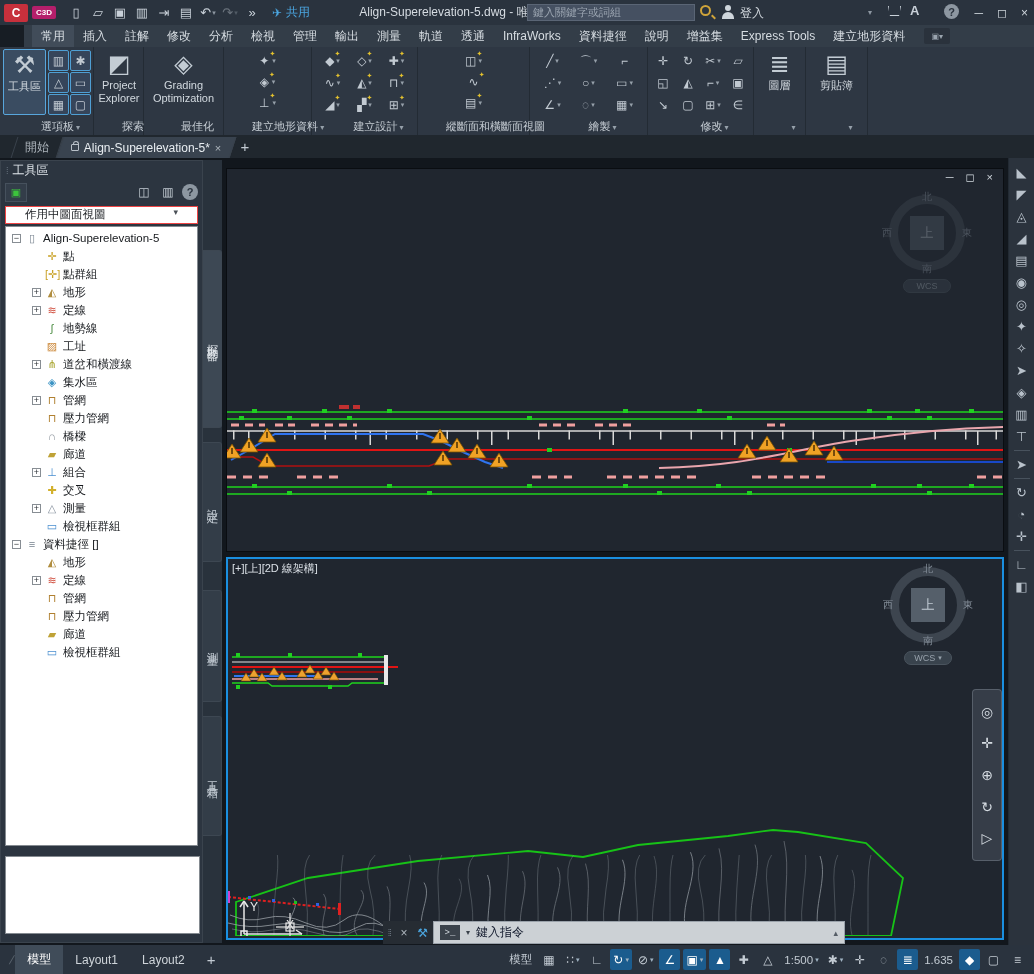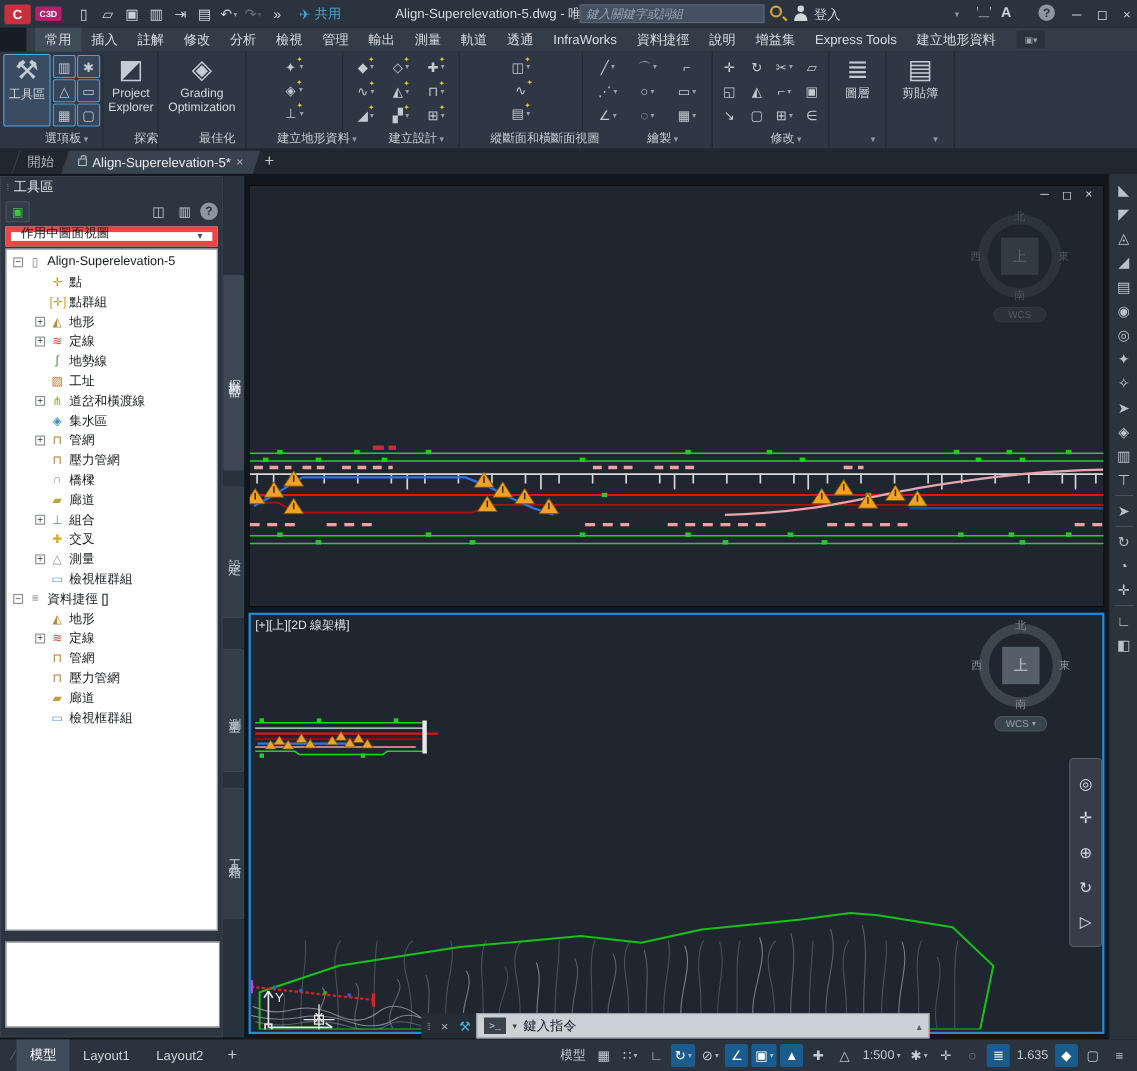"鍵入關鍵字或詞組" .tb-search { font-style: italic -> none }
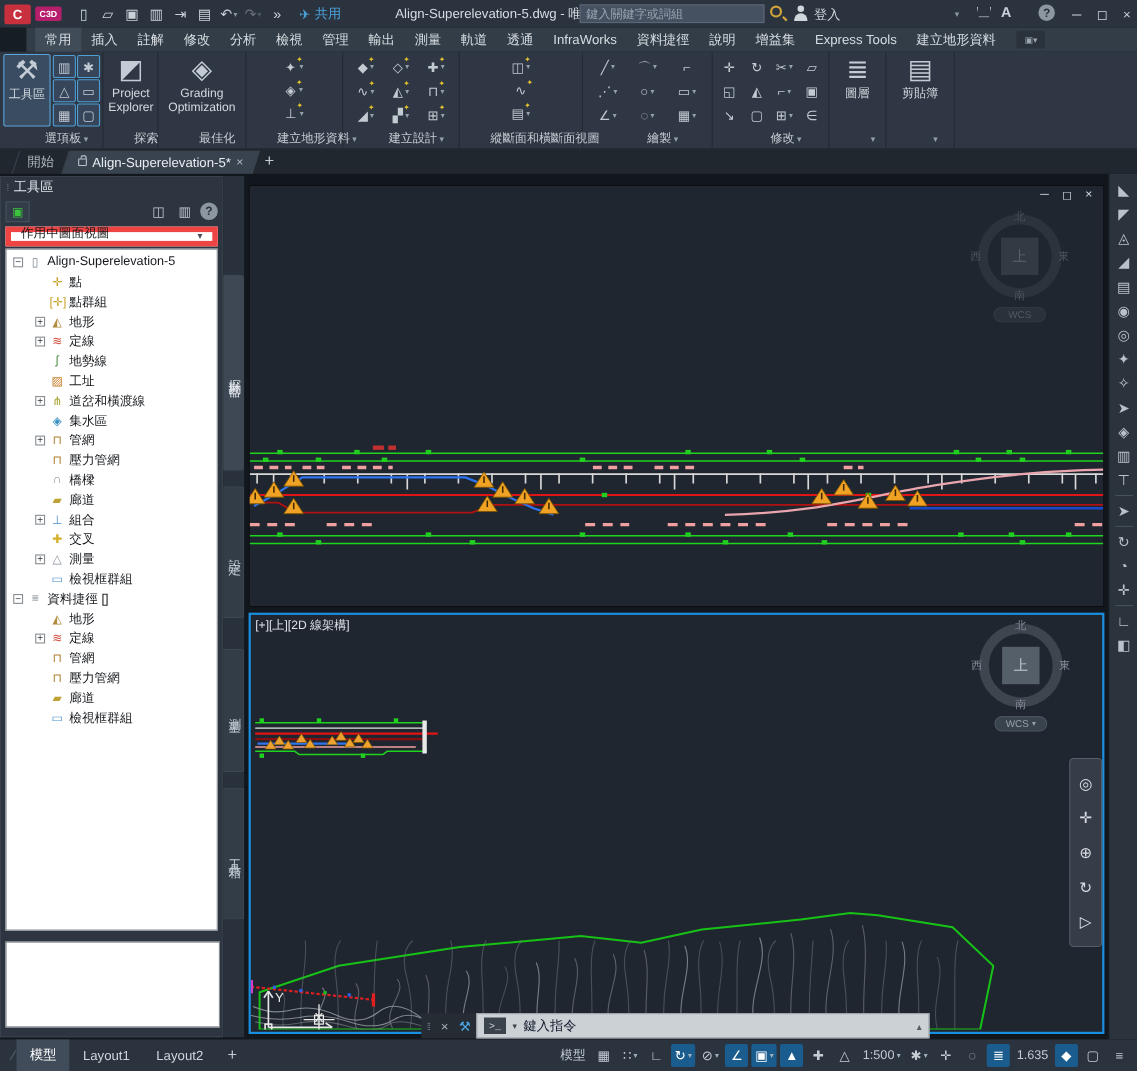"作用中圖面視圖" .ts-combo { align-items: flex-end -> flex-start; border: 5px solid #ef4444 -> 1px solid #ef4444; padding: 0 9px -> 0 19px }
